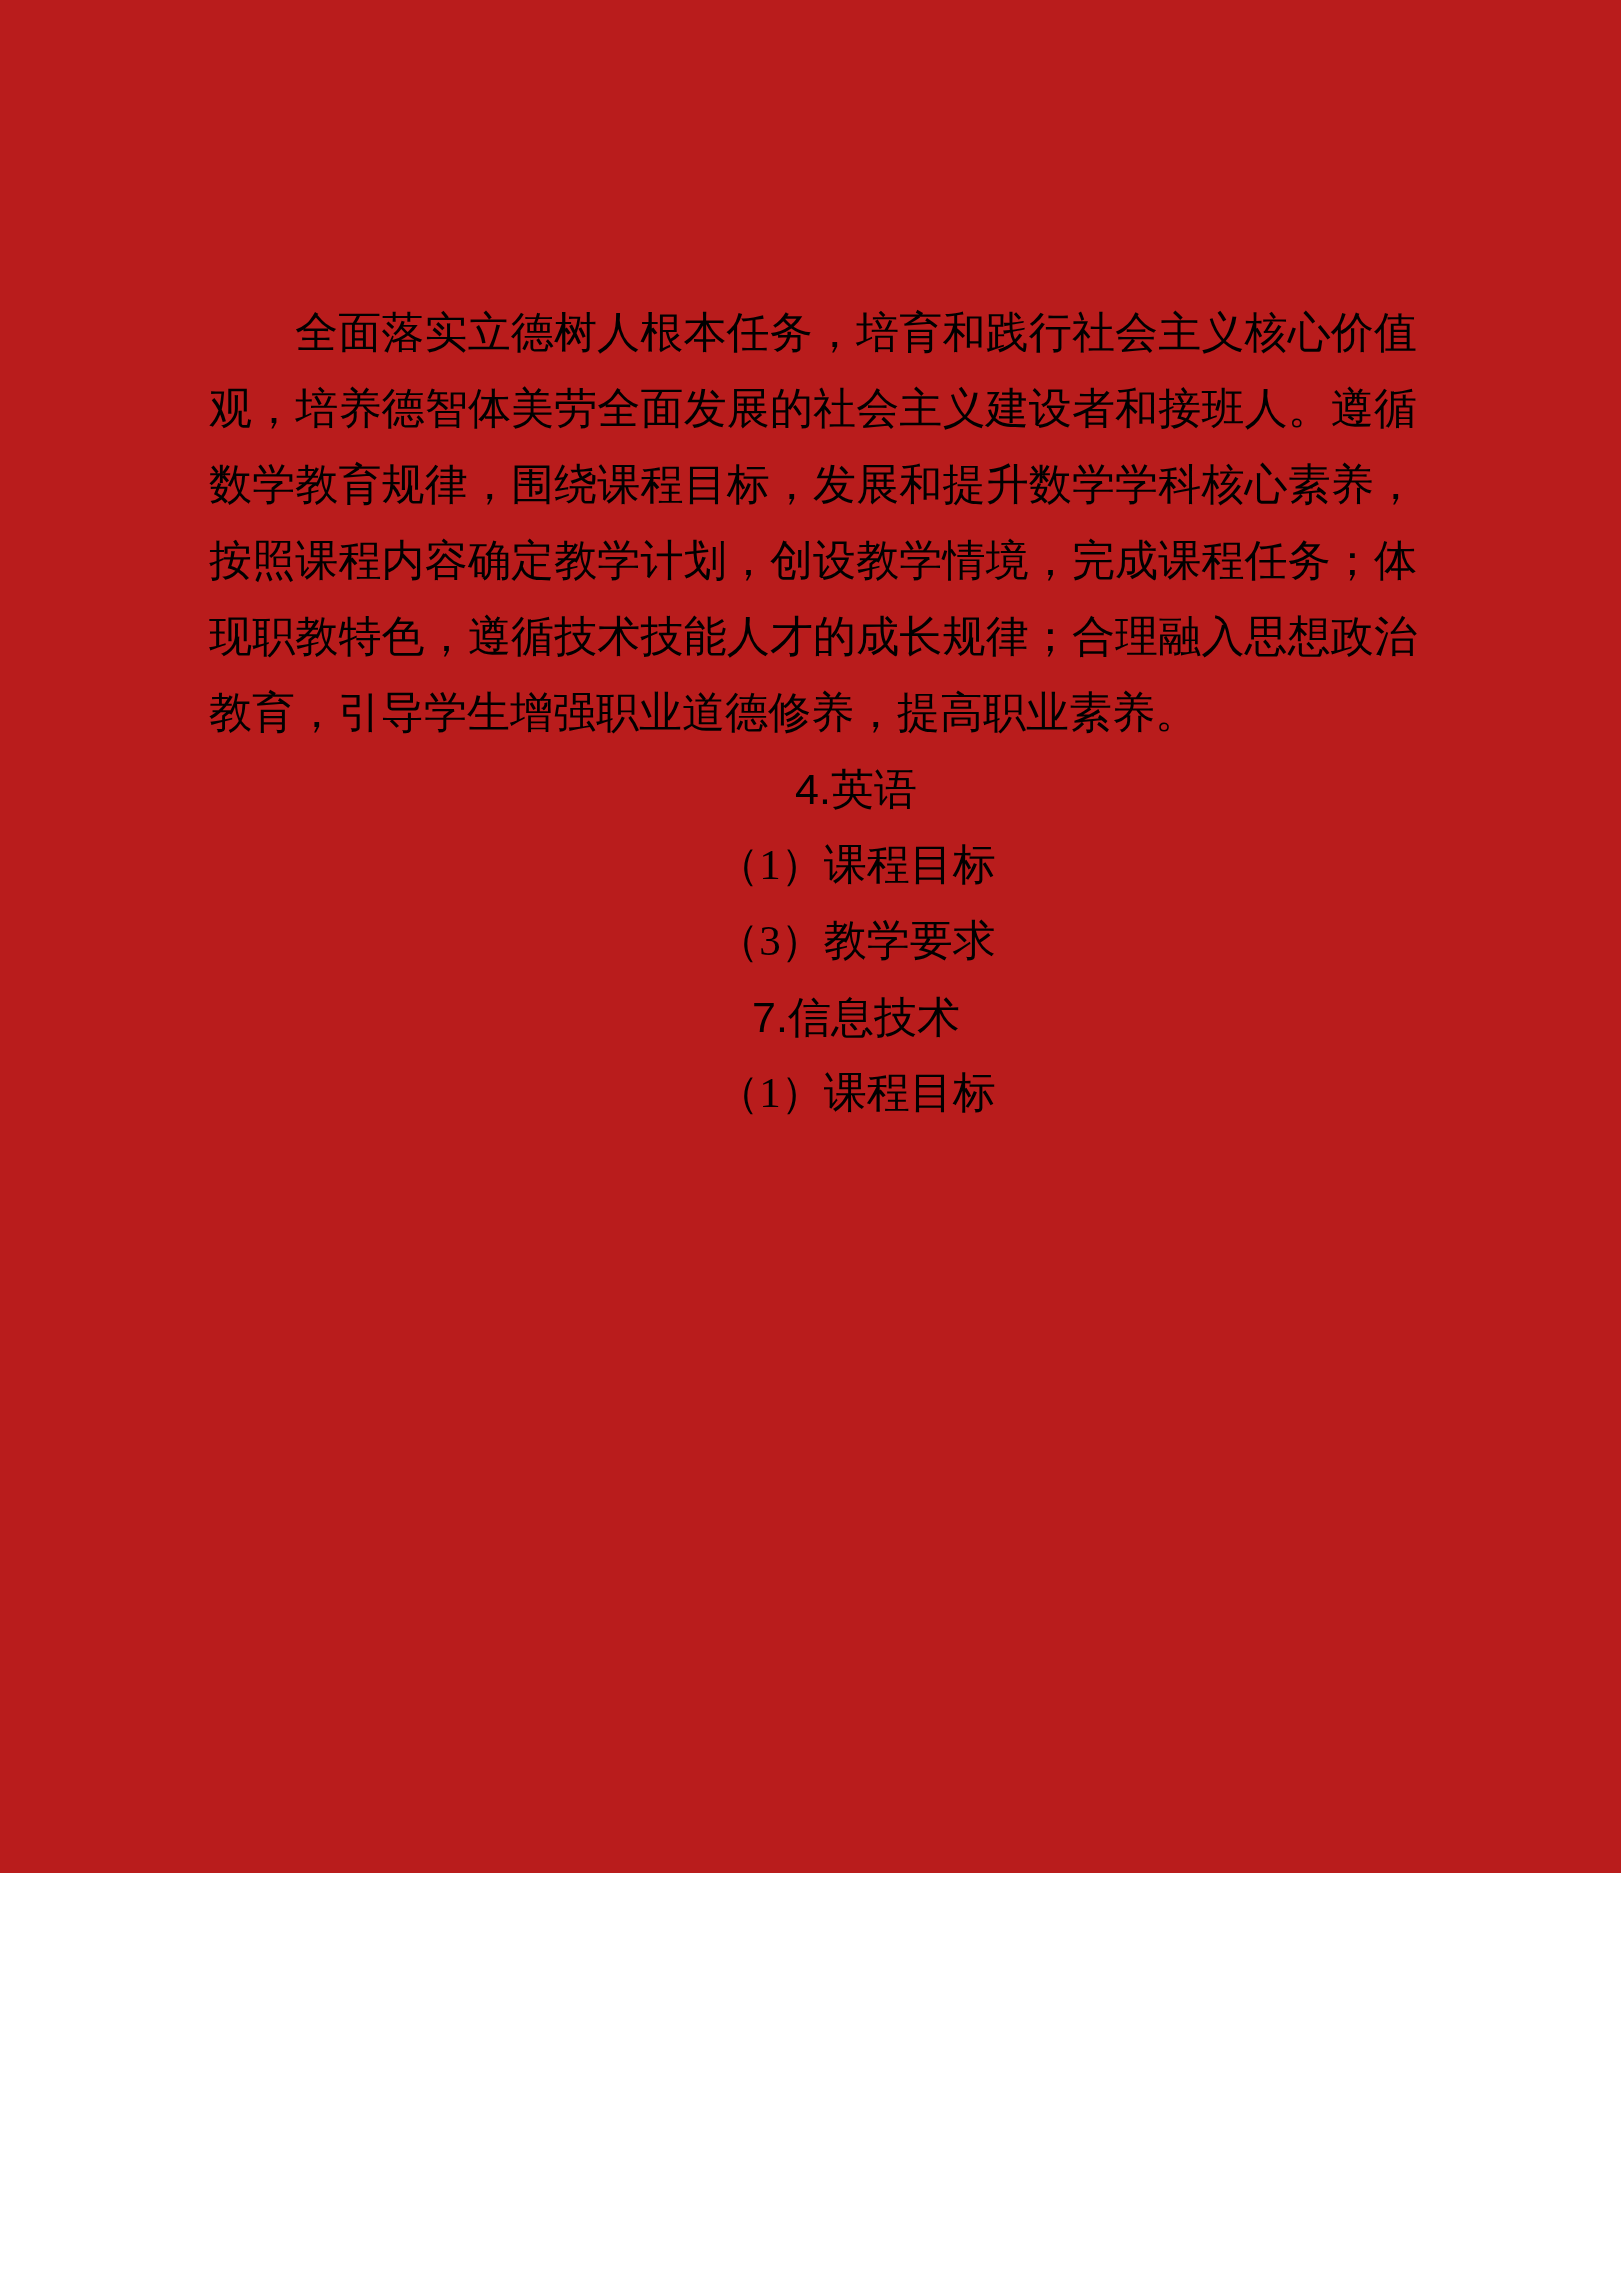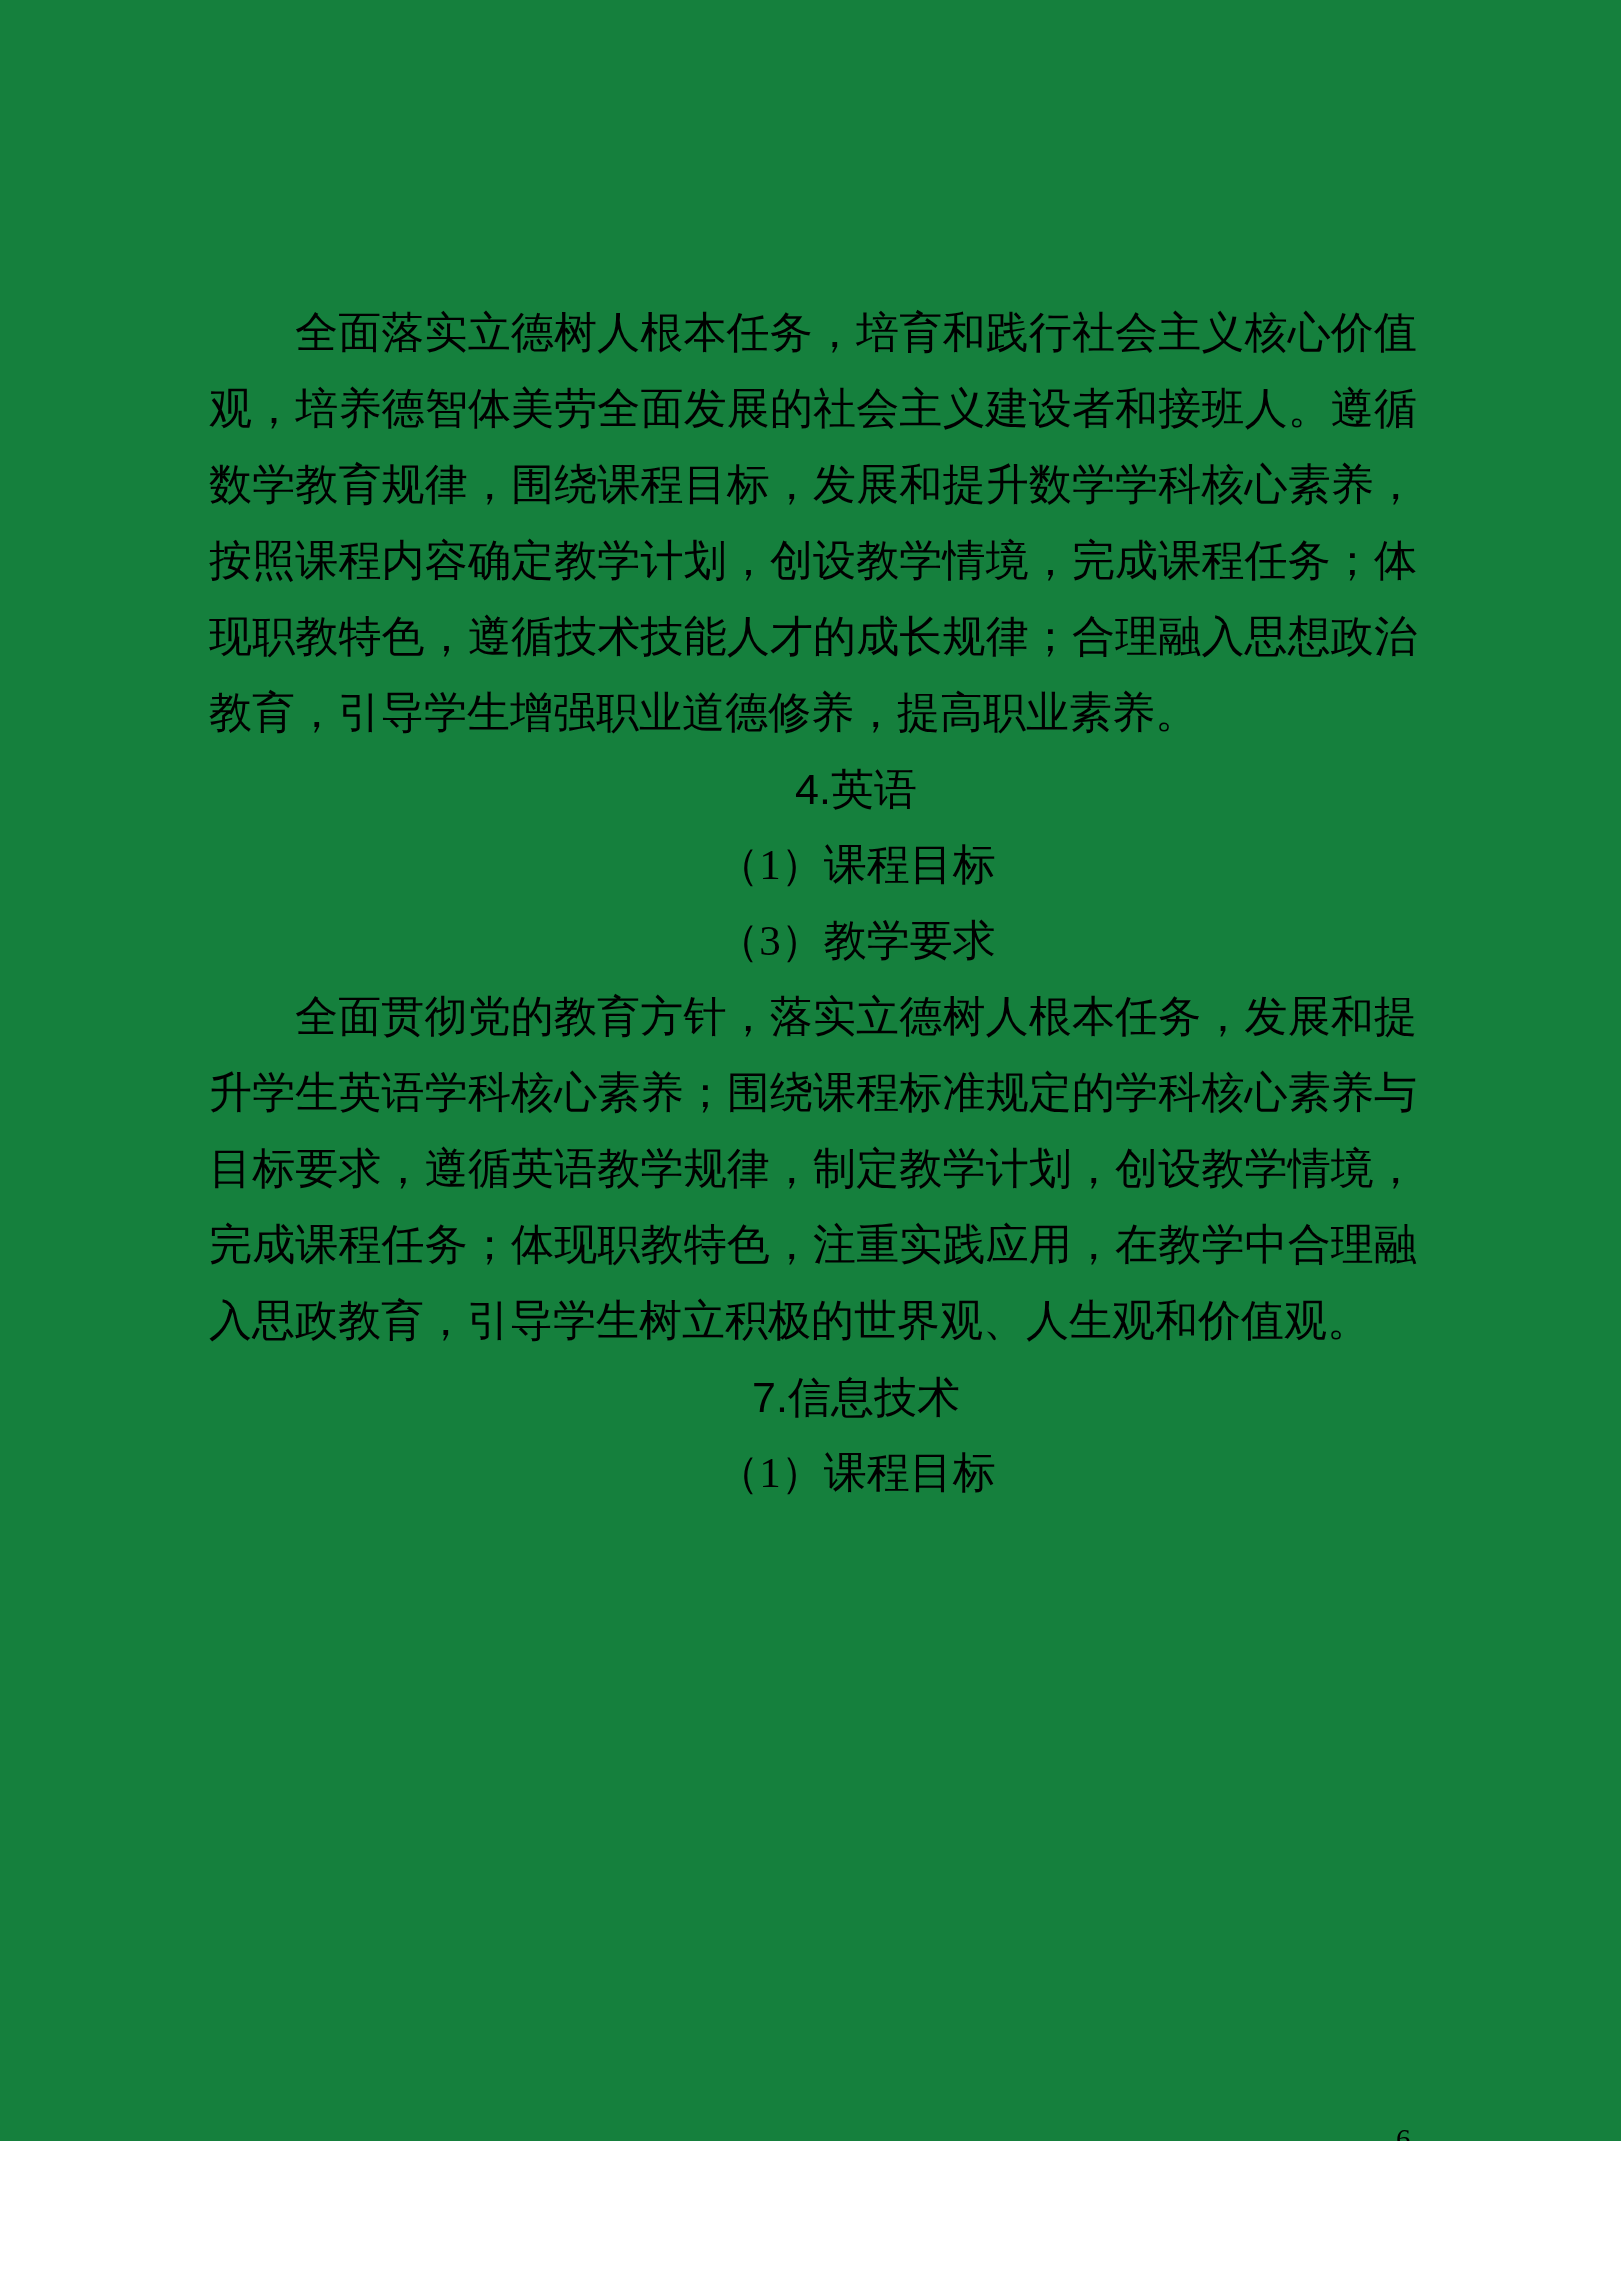"全面落实立德树人根本任务，培育和践行社会主义核心价值观，培养德智体美劳全面发展的" .page { background: #15803d -> #b91c1c; height: 2141px -> 1873px }
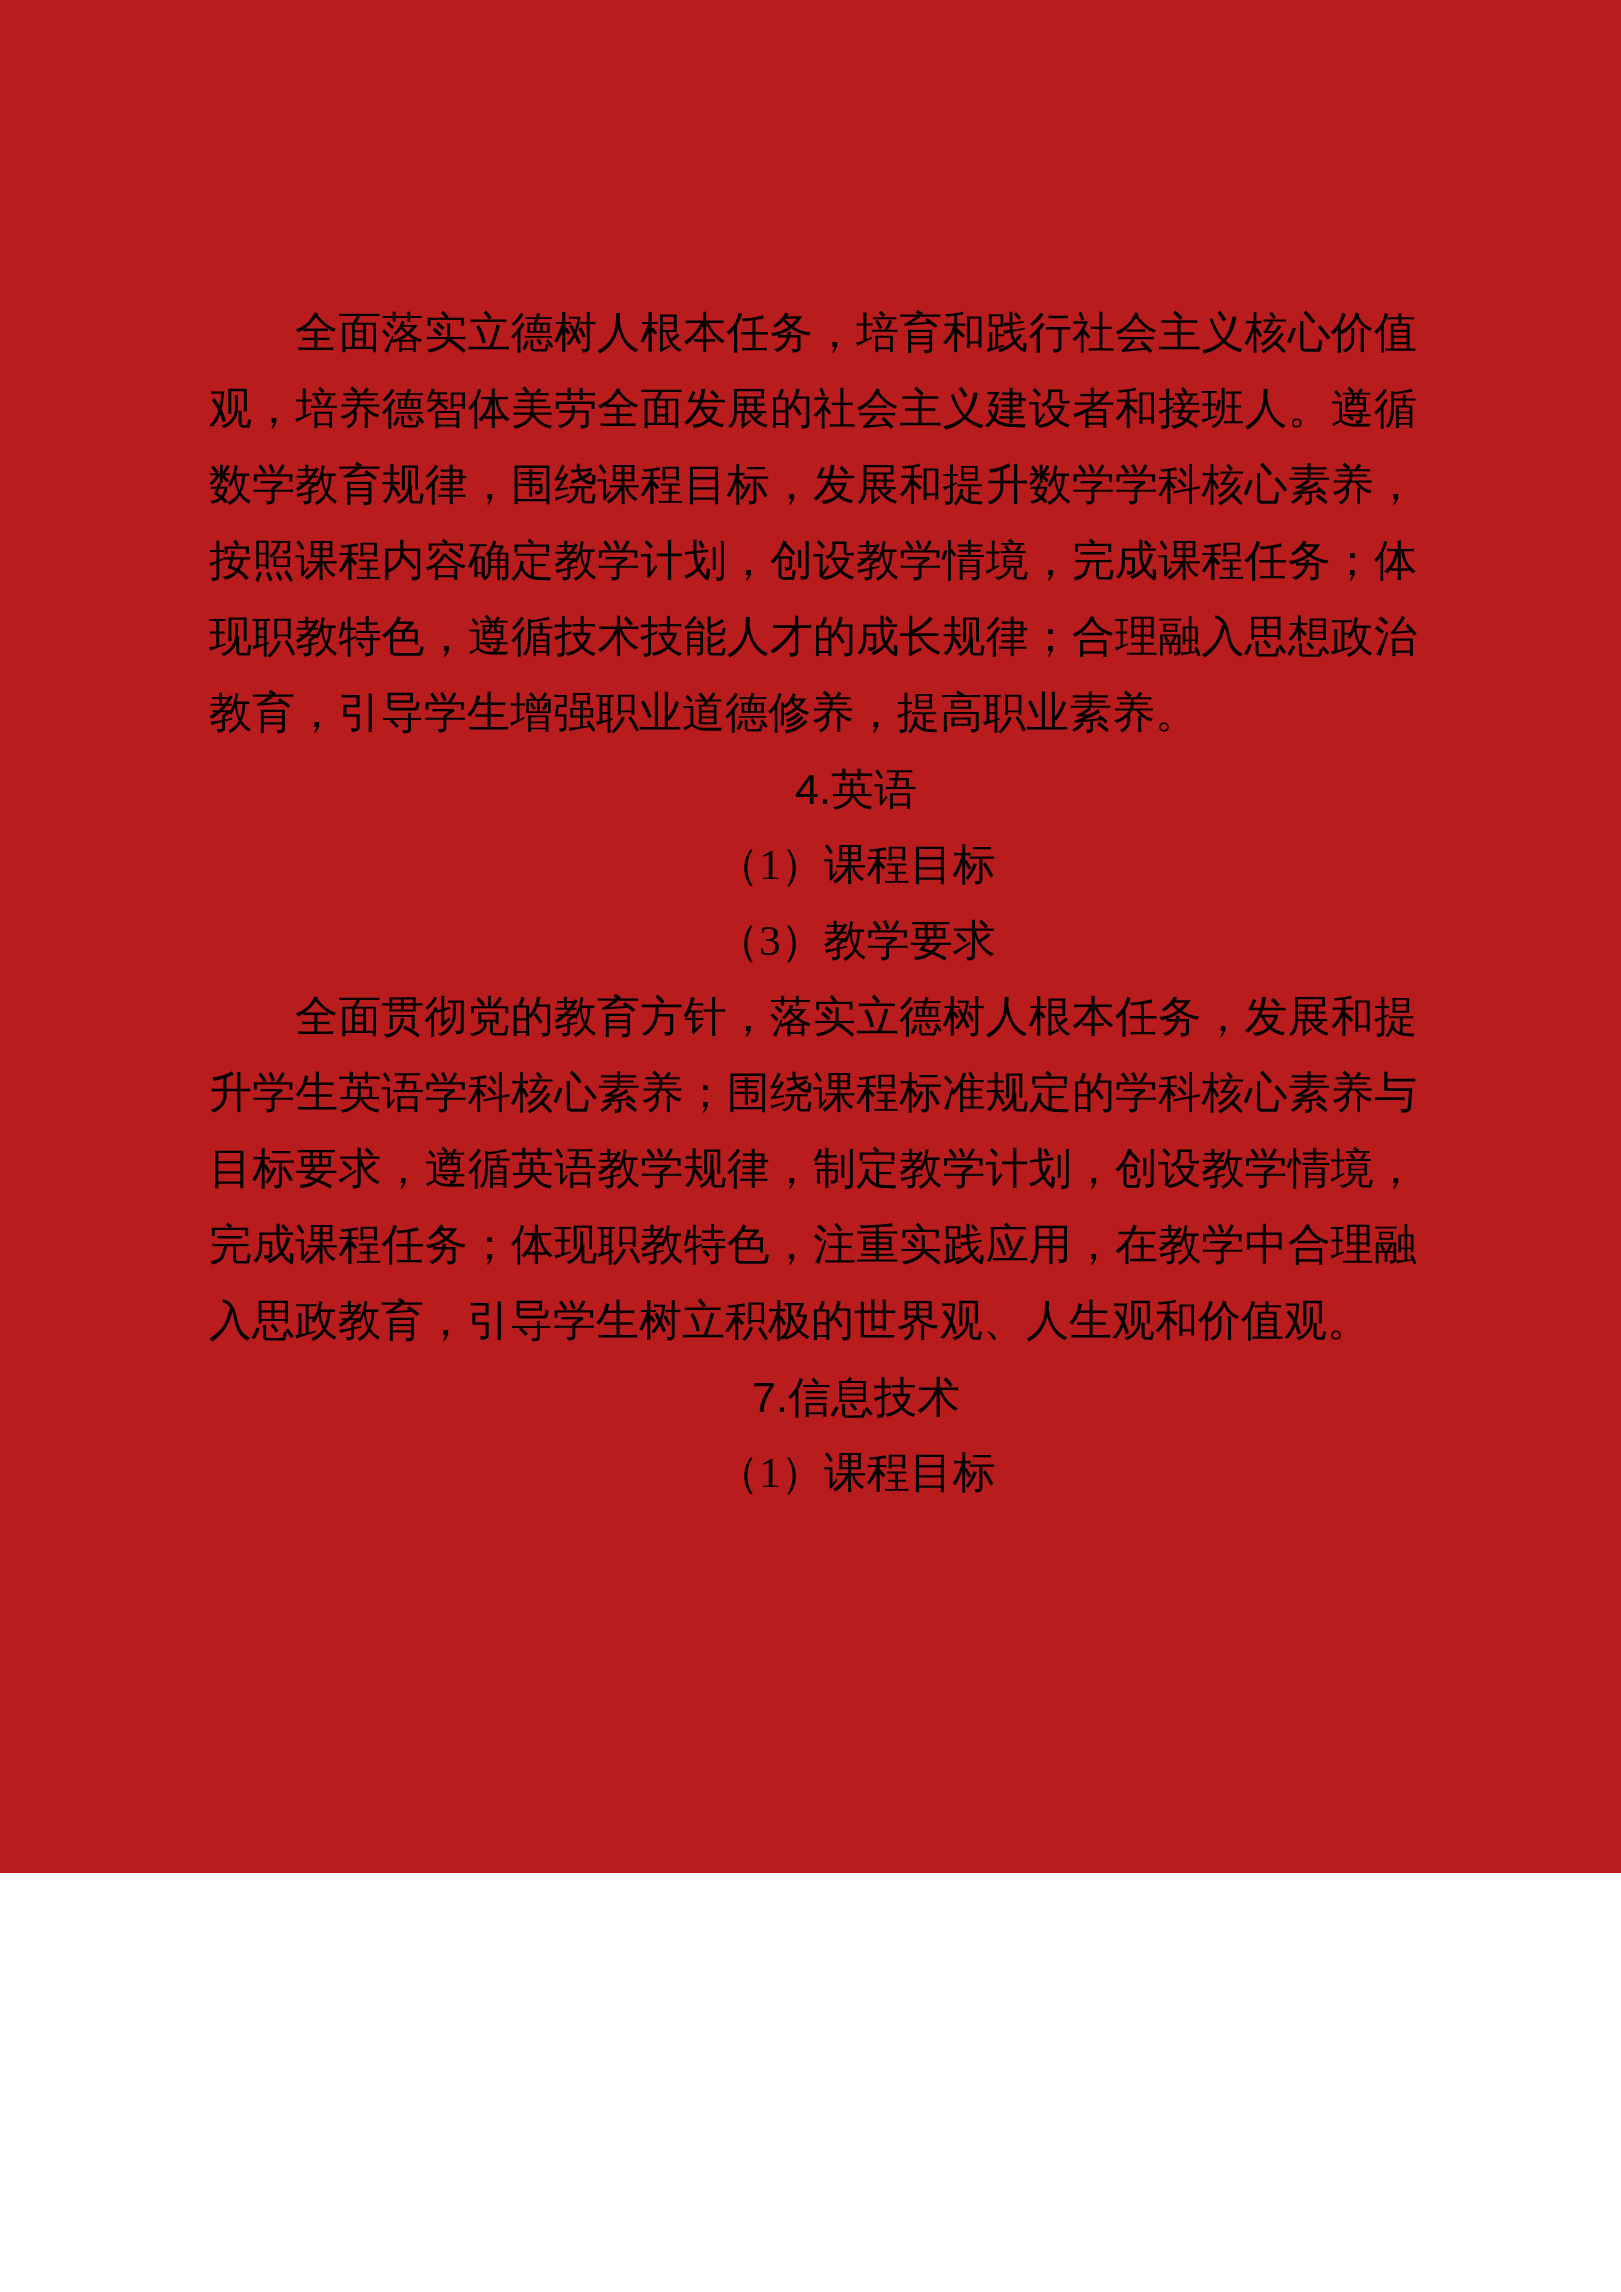"全面贯彻党的教育方针，落实立德树人根本任务，发展和提升学生英语学科核心素养；围绕" p.body { html: <p>全面贯彻党的教育方针，落实立德树人根本任务，发展和提升学生英语学科核心素养；围绕课程标准规定的学科核心素养与目标要求，遵循英语教学规律，制定教学计划，创设教学情境，完成课程任务；体现职教特色，注重实践应用，在教学中合理融入思政教育，引导学生树立积极的世界观、人生观和价值观。</p> -> none }
